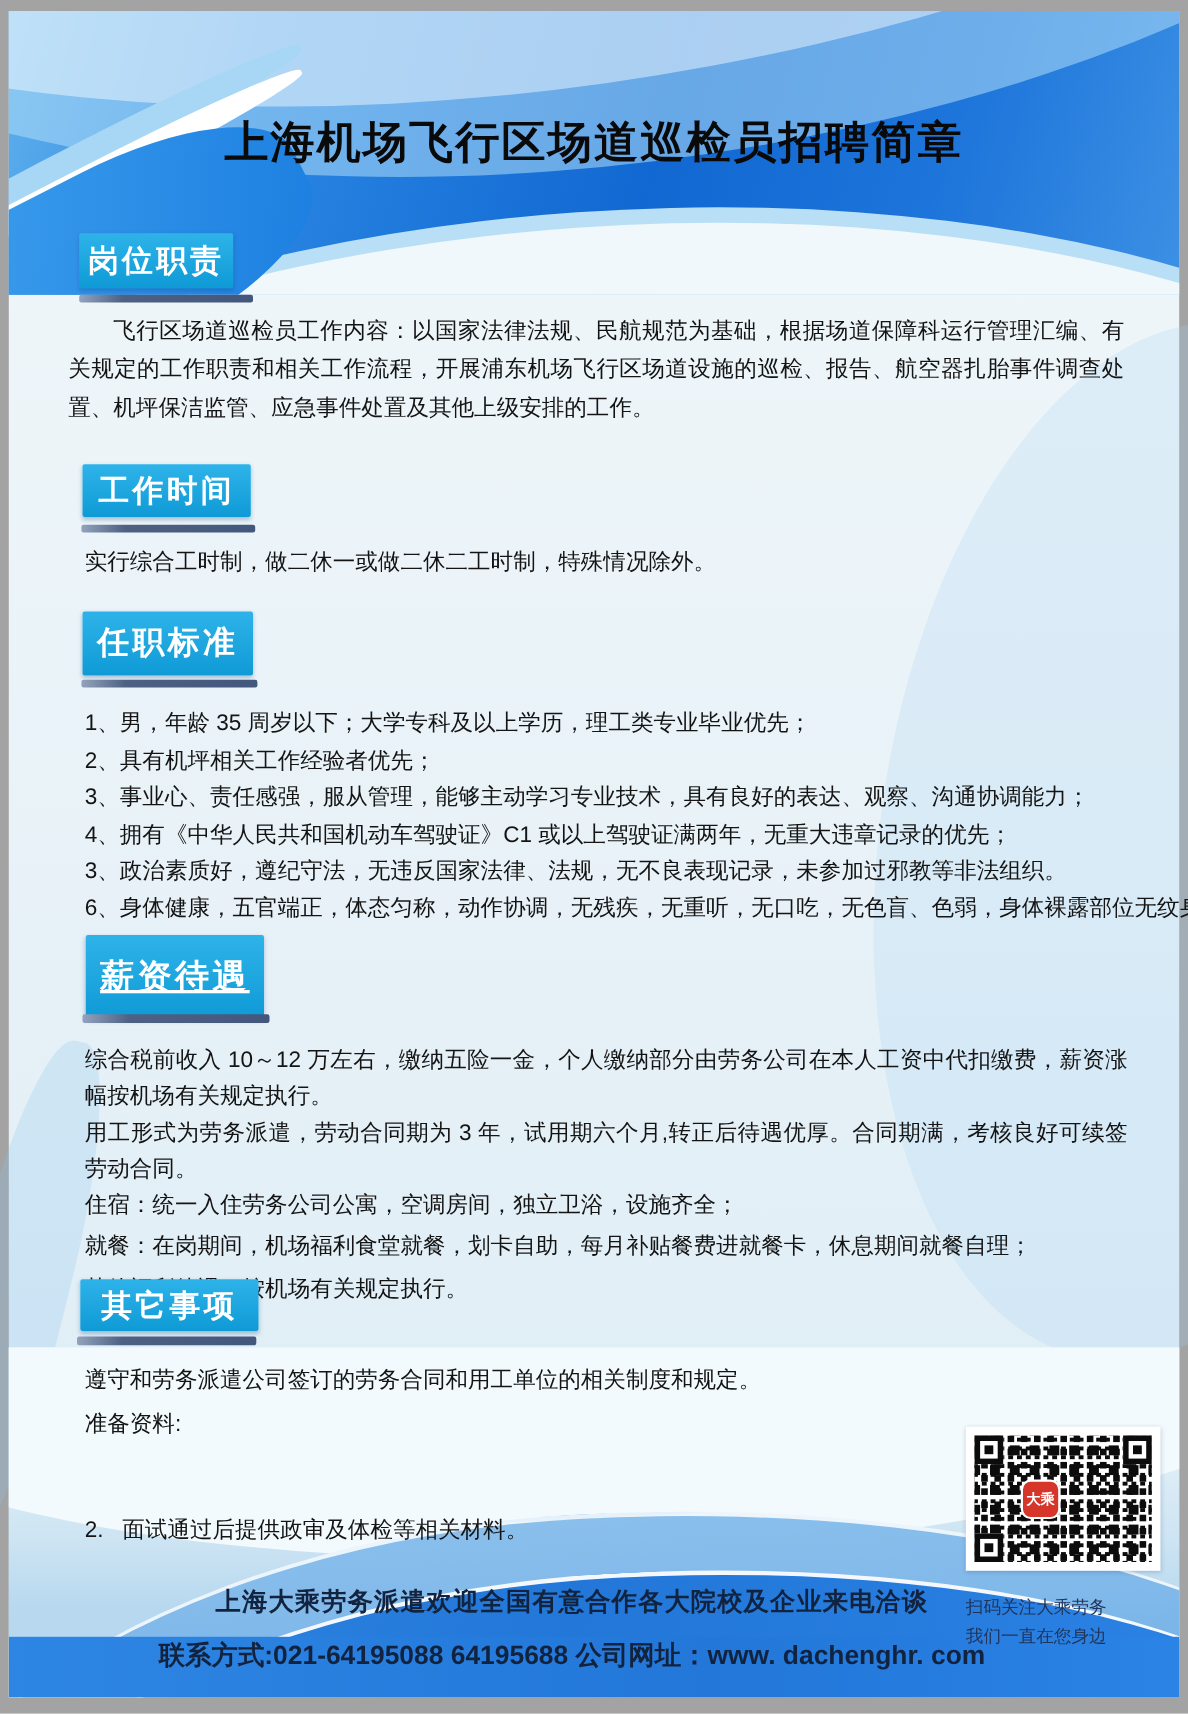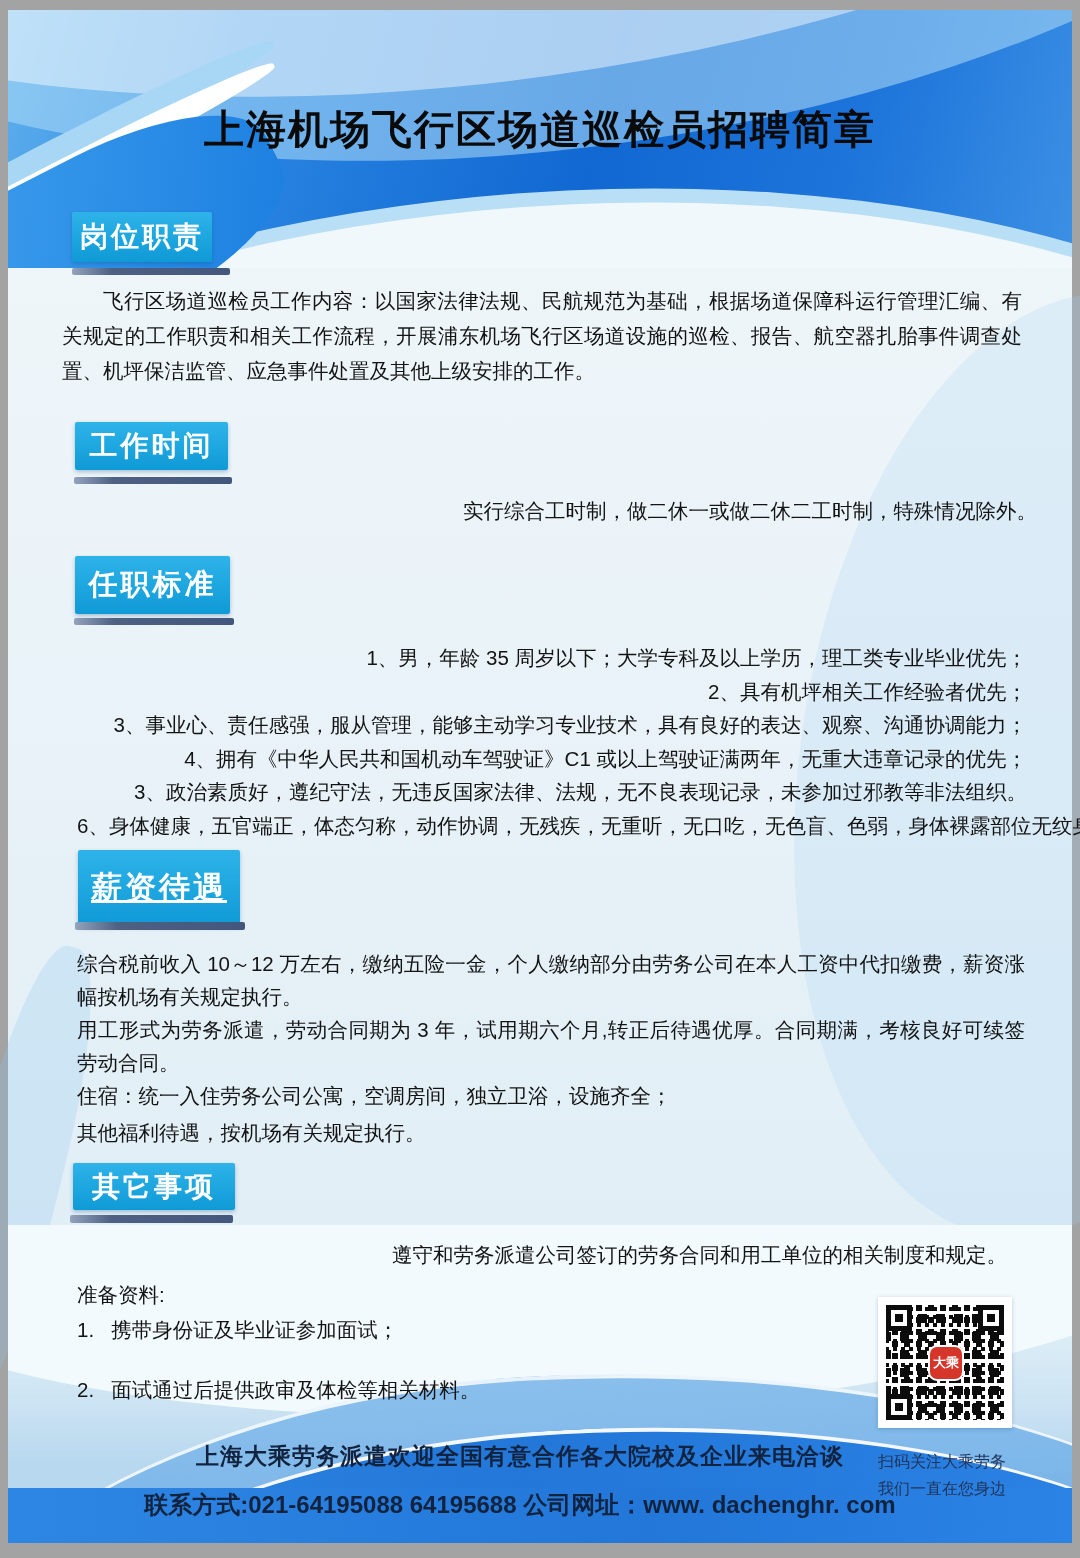"实行综合工时制，做二休一或做二休二工时制，特殊情况除外。" .txt { text-align: right -> none }
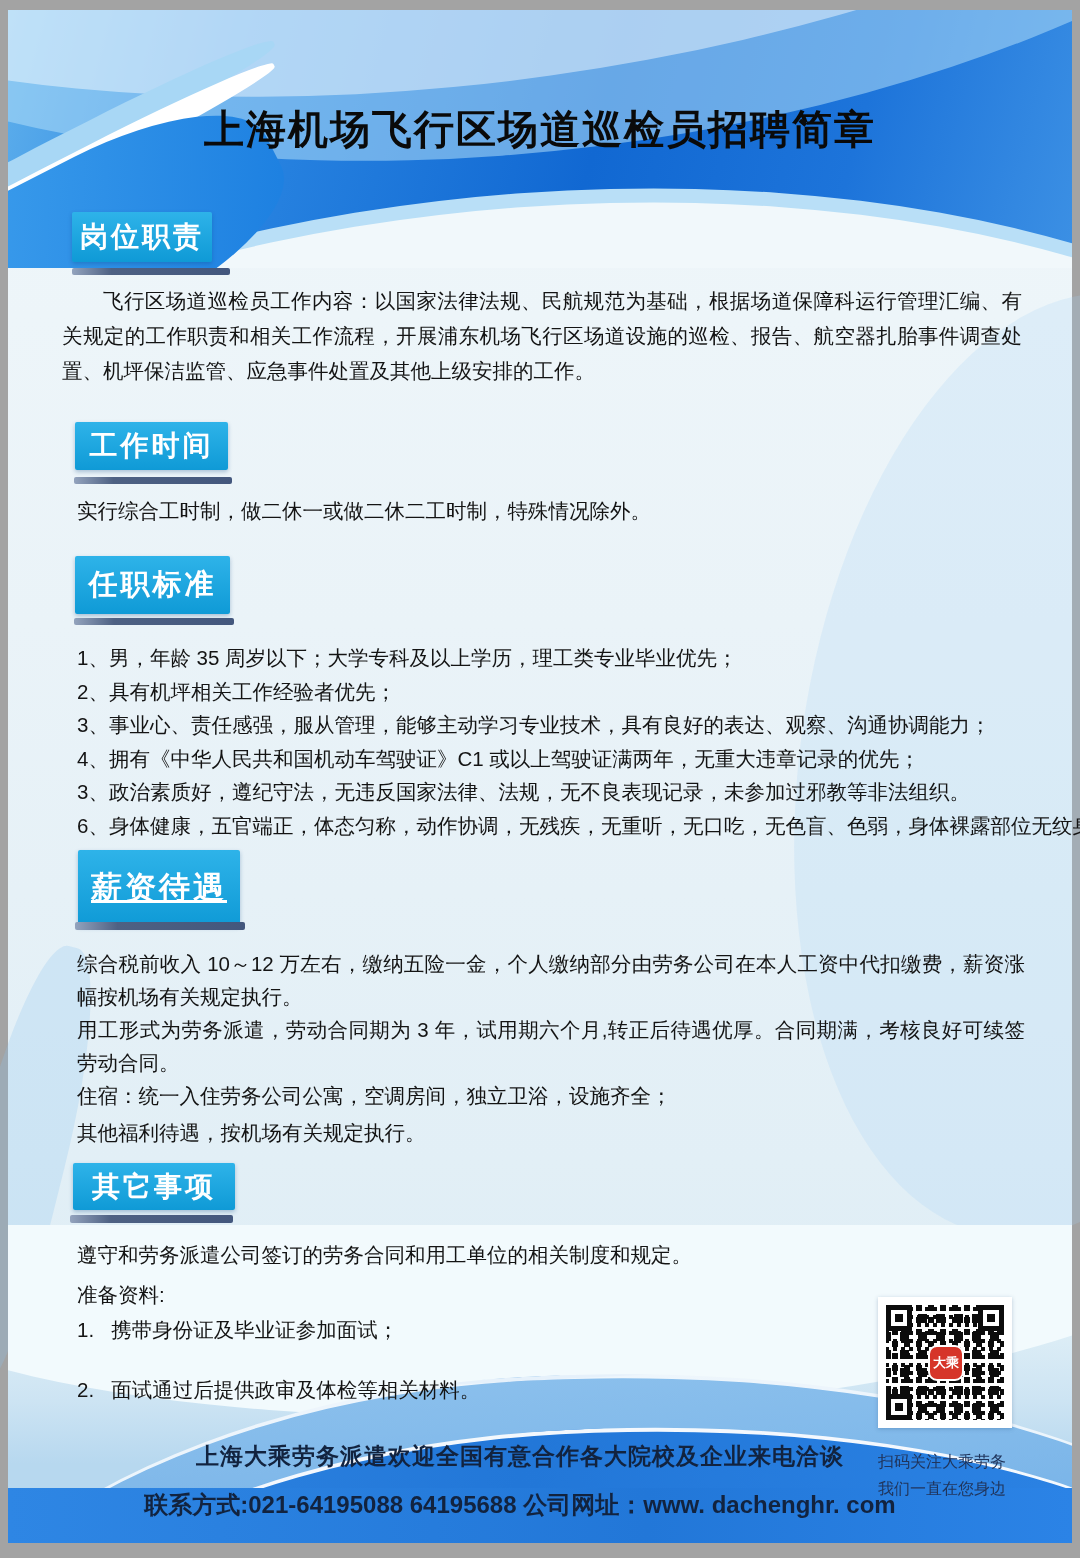"就餐：在岗期间，机场福利食堂就餐，划卡自助，每月补贴餐费进就餐卡，休息期间就餐自" p { html: none -> <p>就餐：在岗期间，机场福利食堂就餐，划卡自助，每月补贴餐费进就餐卡，休息期间就餐自理；</p> }
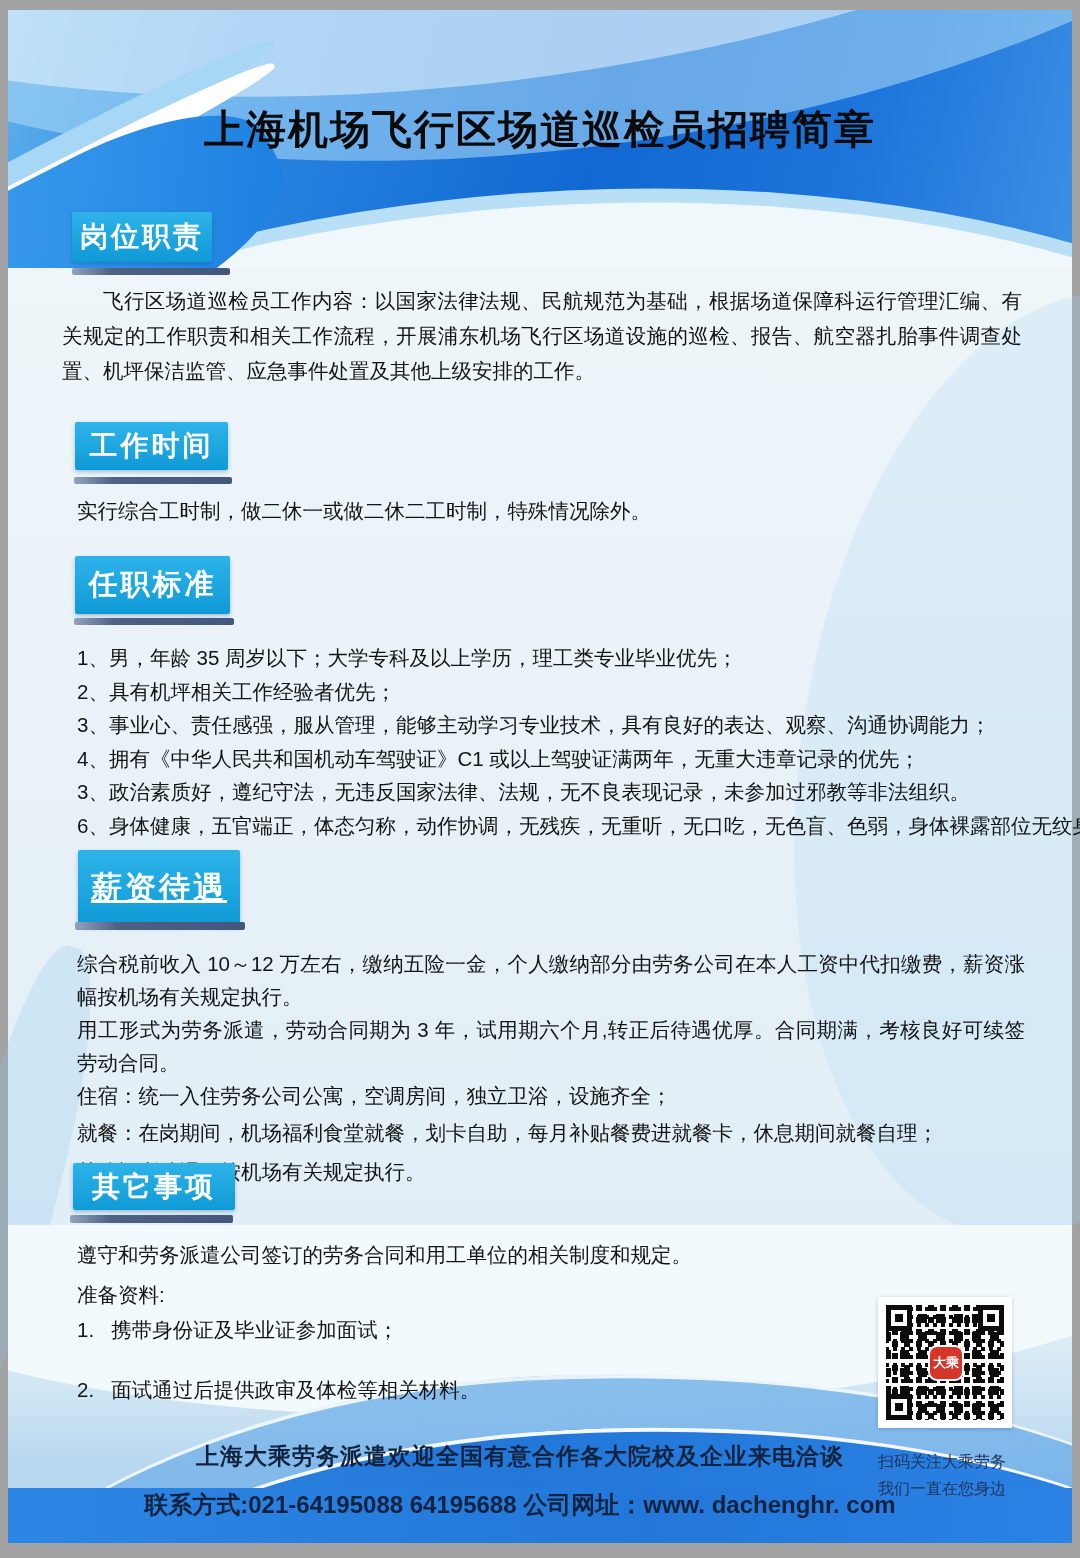"1. 携带身份证及毕业证参加面试；" div.txt { html: <div>1. 携带身份证及毕业证参加面试；</div> -> none }
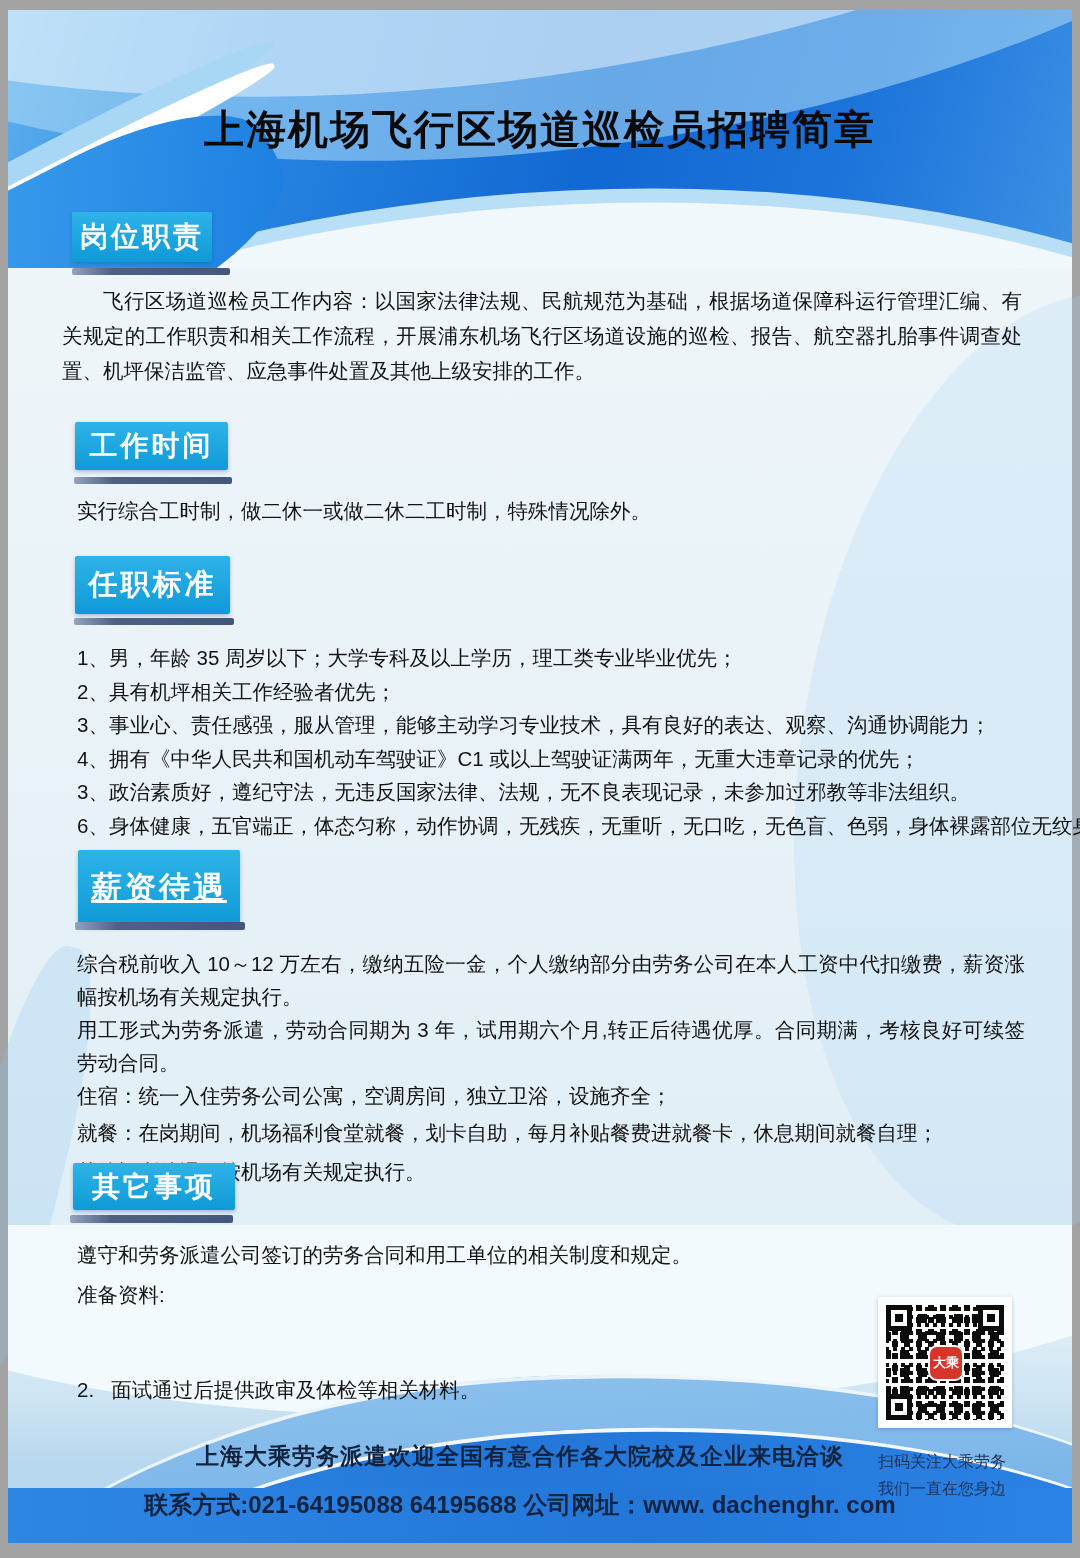"大乘" .qr-card { padding-left: none -> 43px }
